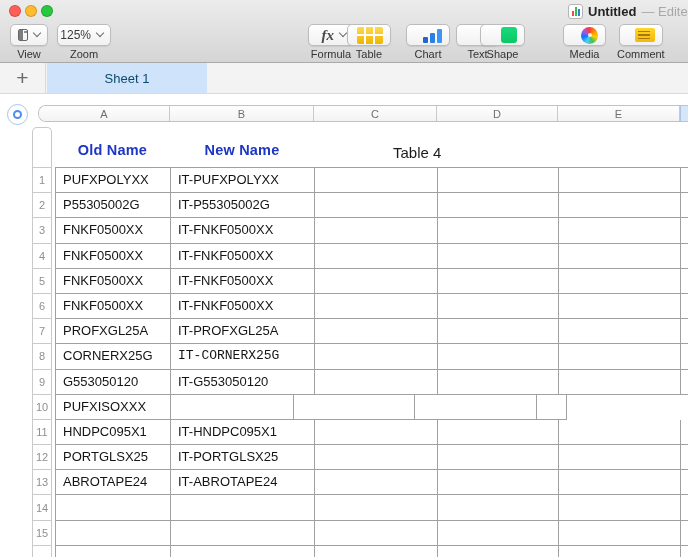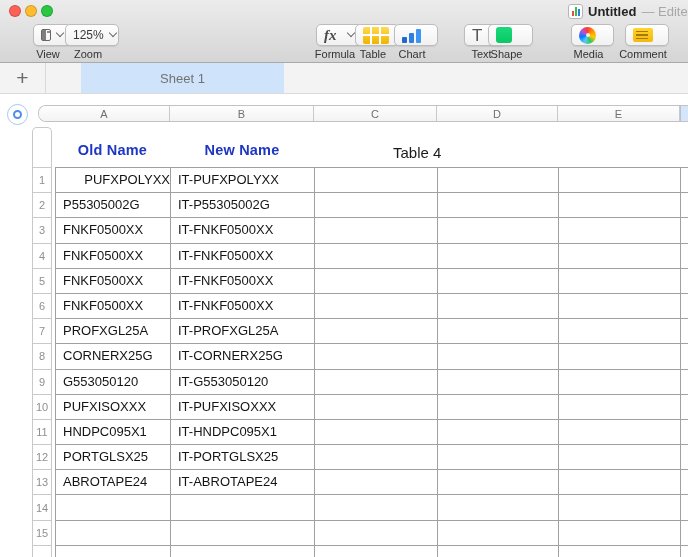"125%" .tb-btn { justify-content: space-between -> flex-end; margin-left: 8px -> none }
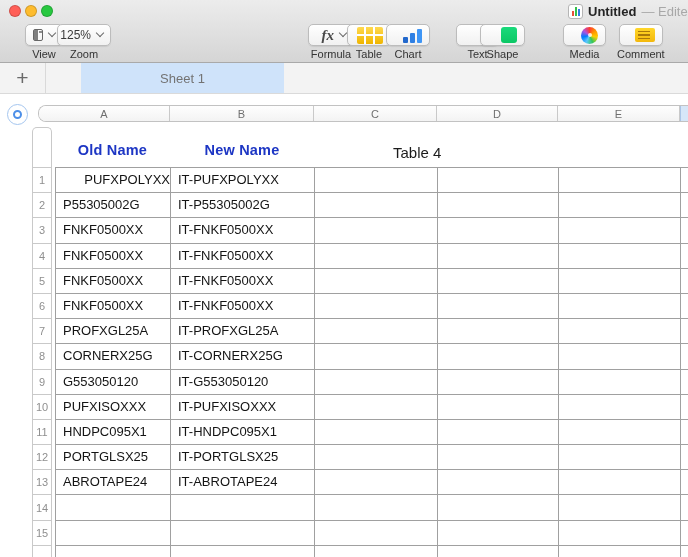"View" div.tb-item { left: 25px -> 10px }
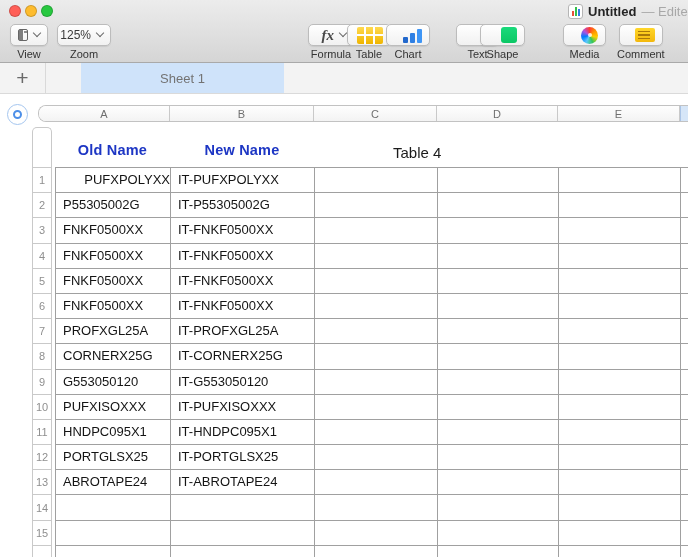"Chart" div.tb-item { left: 386px -> 406px }
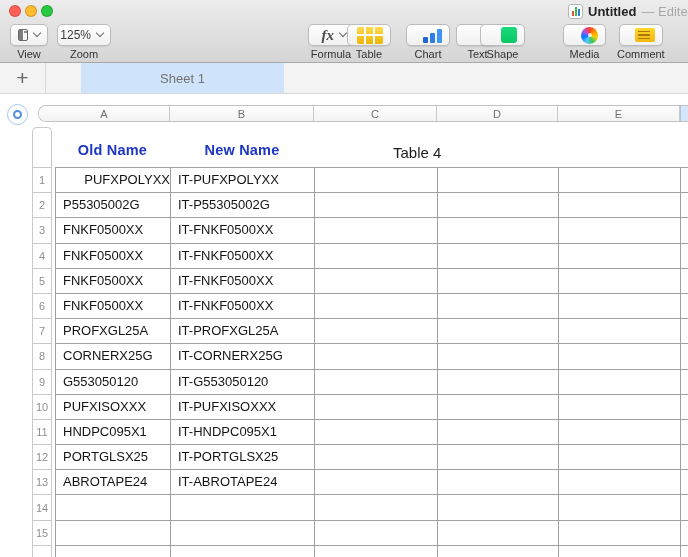"Sheet 1" .sheet-tab { color: #737373 -> #0c4a6e; margin-left: 34px -> none; width: 203px -> 160px }
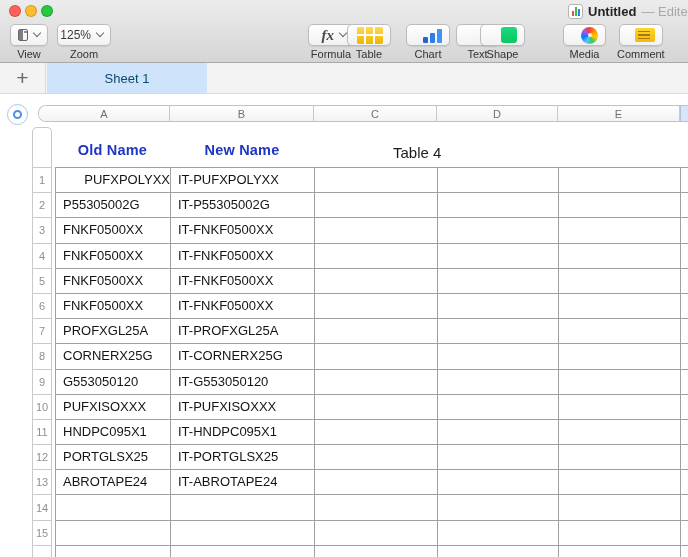"PUFXPOLYXX" div.t-cell { text-align: right -> none }
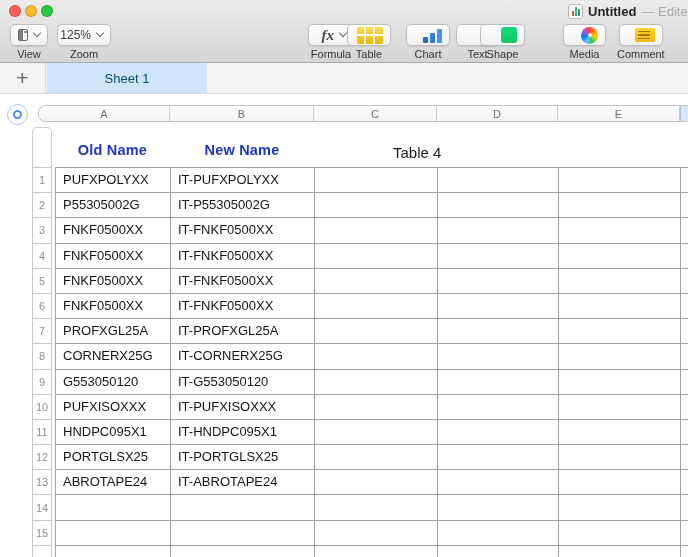"IT-CORNERX25G" div.t-cell { font-family: none -> Liberation Mono, monospace }
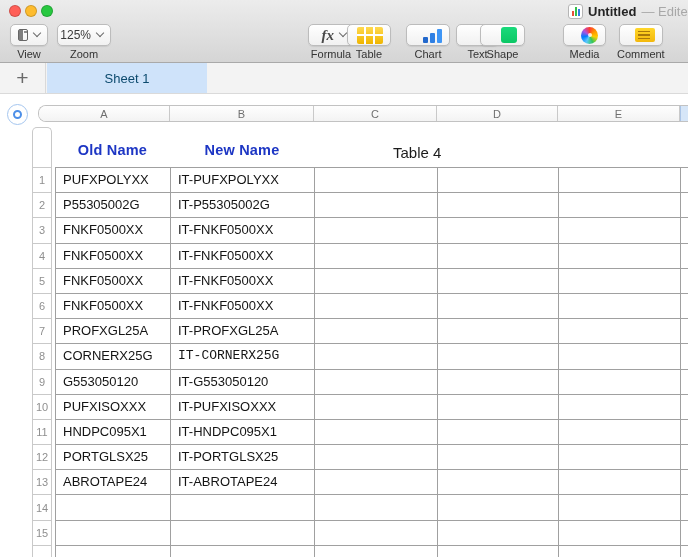"IT-PUFXISOXXX" div.t-cell { html: <div>IT-PUFXISOXXX</div> -> none }
